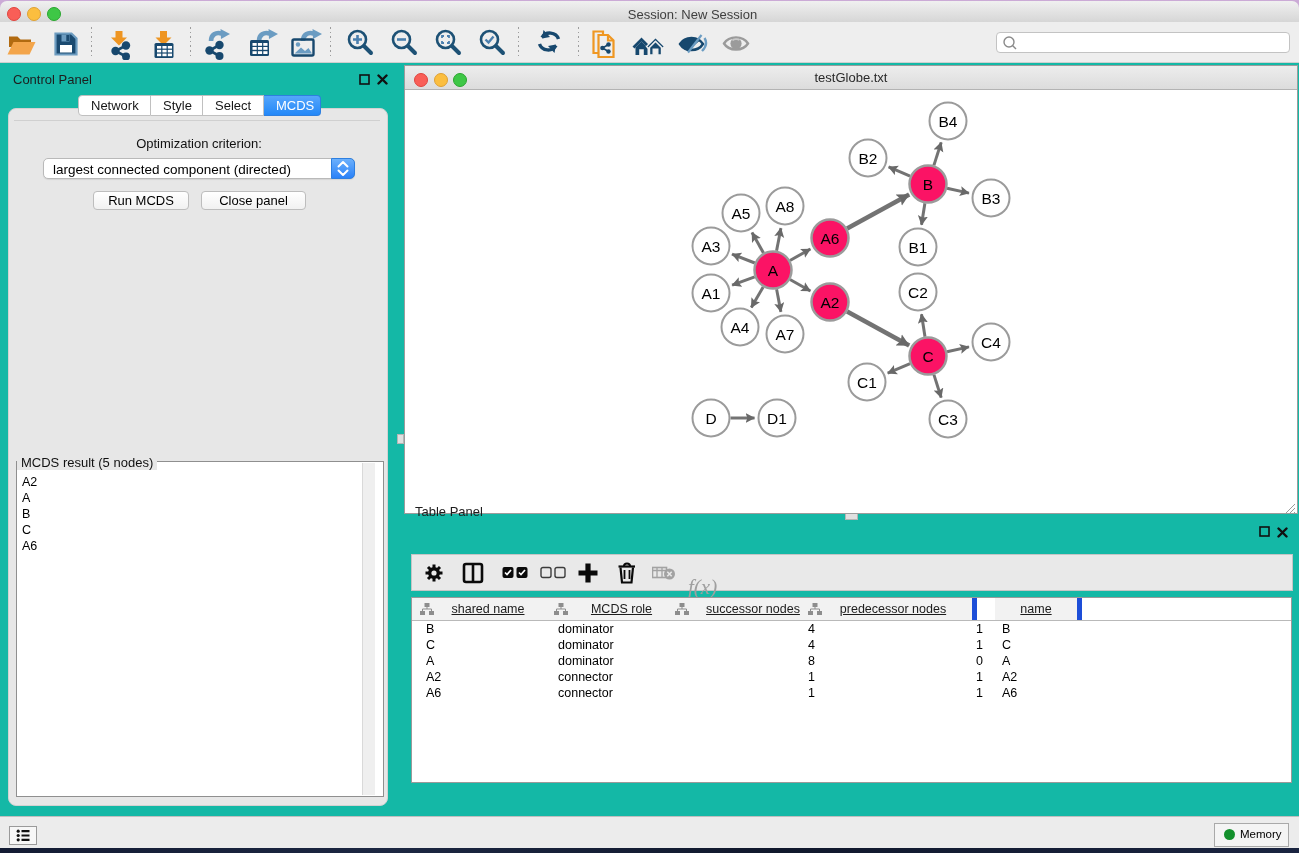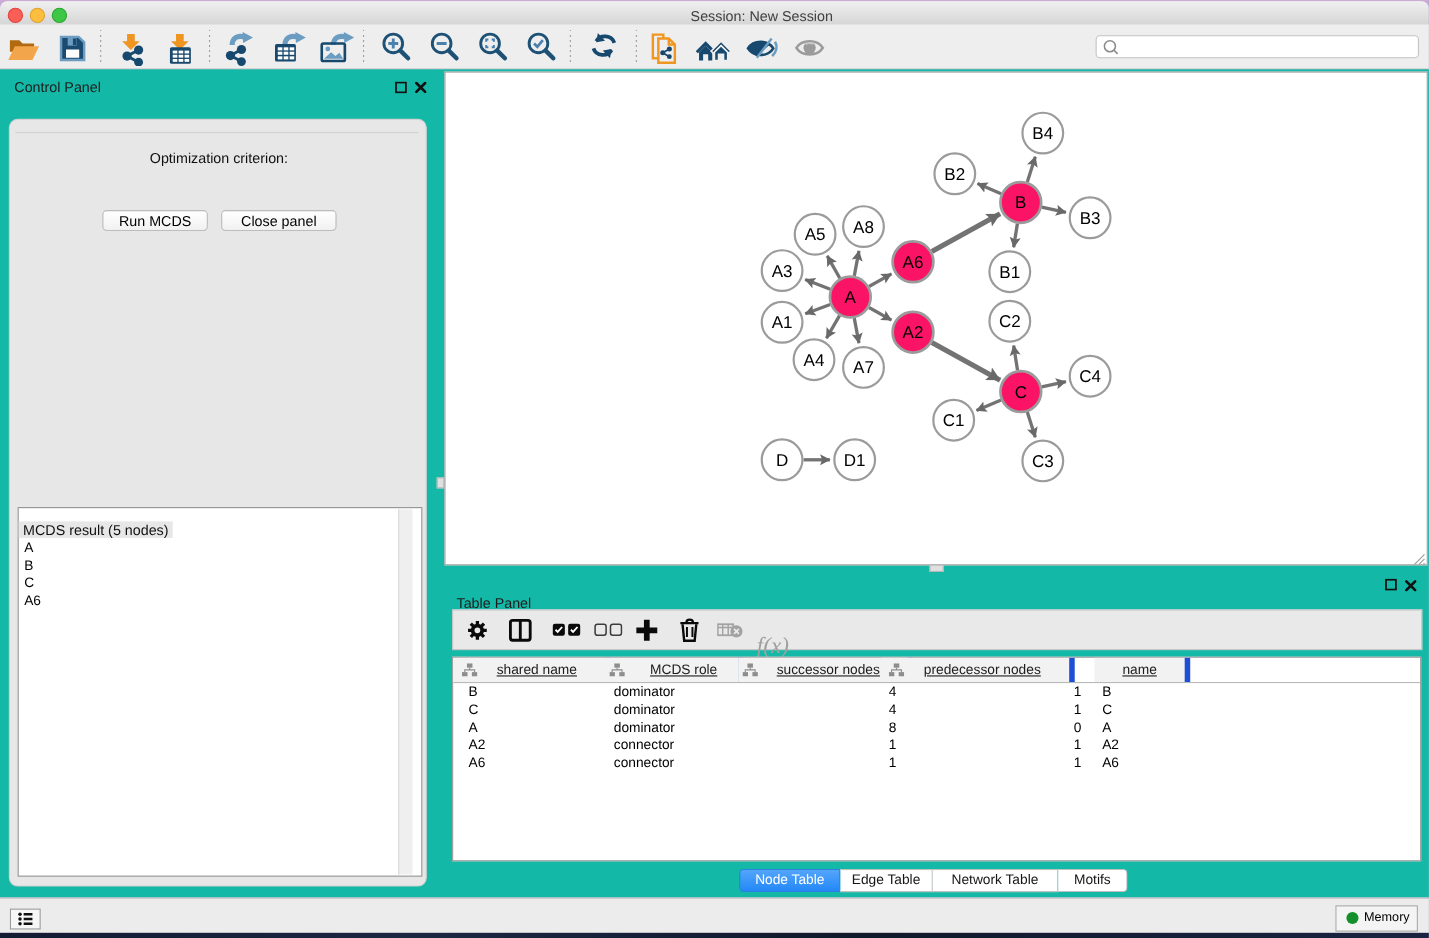"testGlobe.txt" div.abs { html: none -> <div> <div></div> <div></div> <div></div> <div>testGlobe.txt</div> </div> }
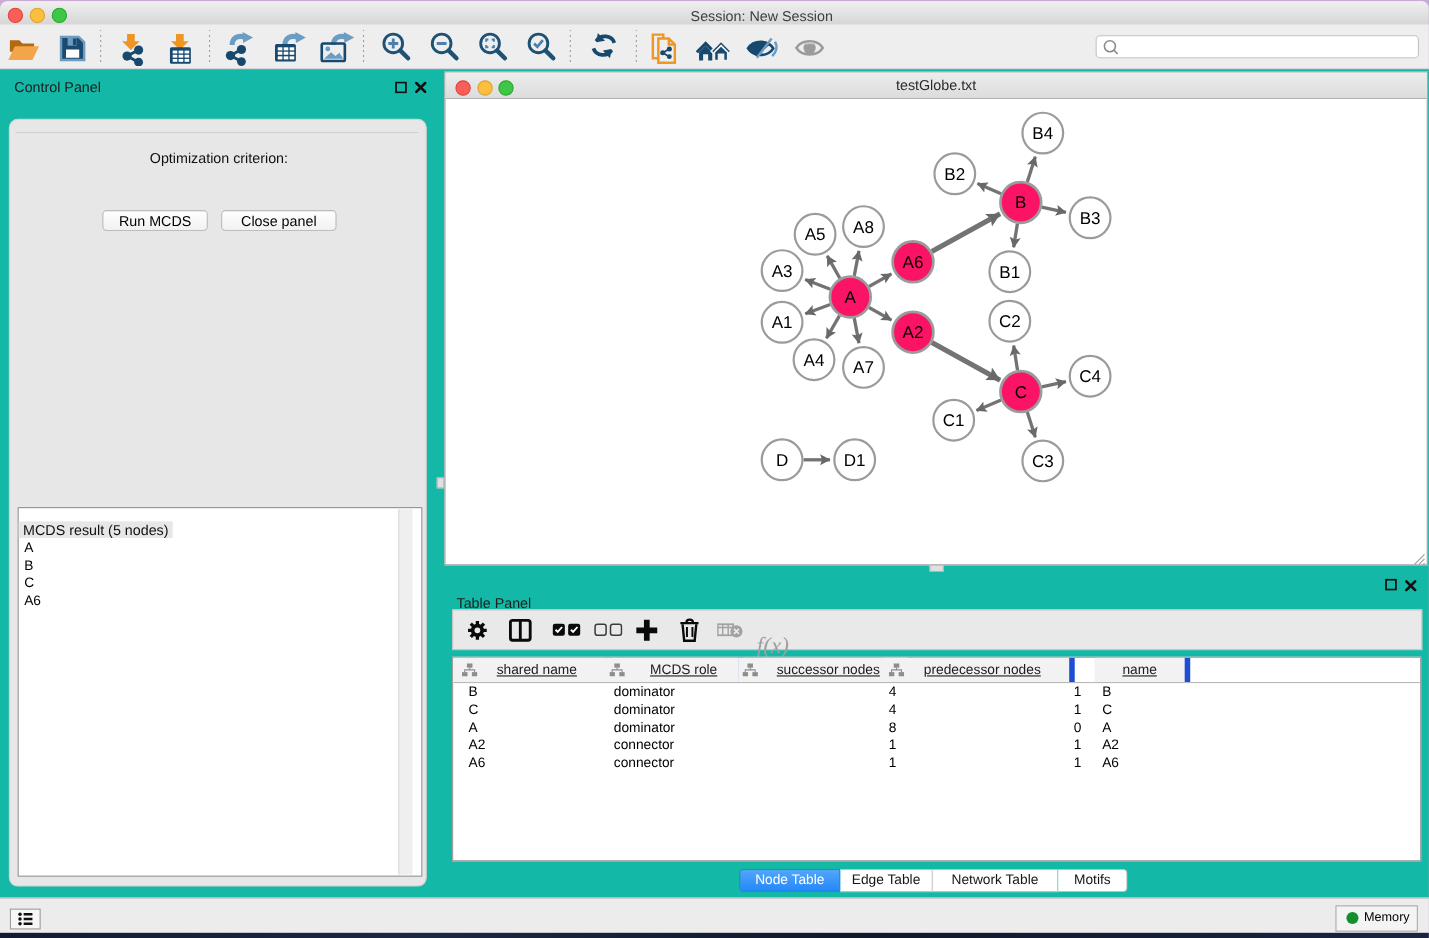"Network" div.tabrow { html: none -> <div> <div>Network</div> <div>Style</div> <div>Select</div> <div>MCDS</div> </div> }
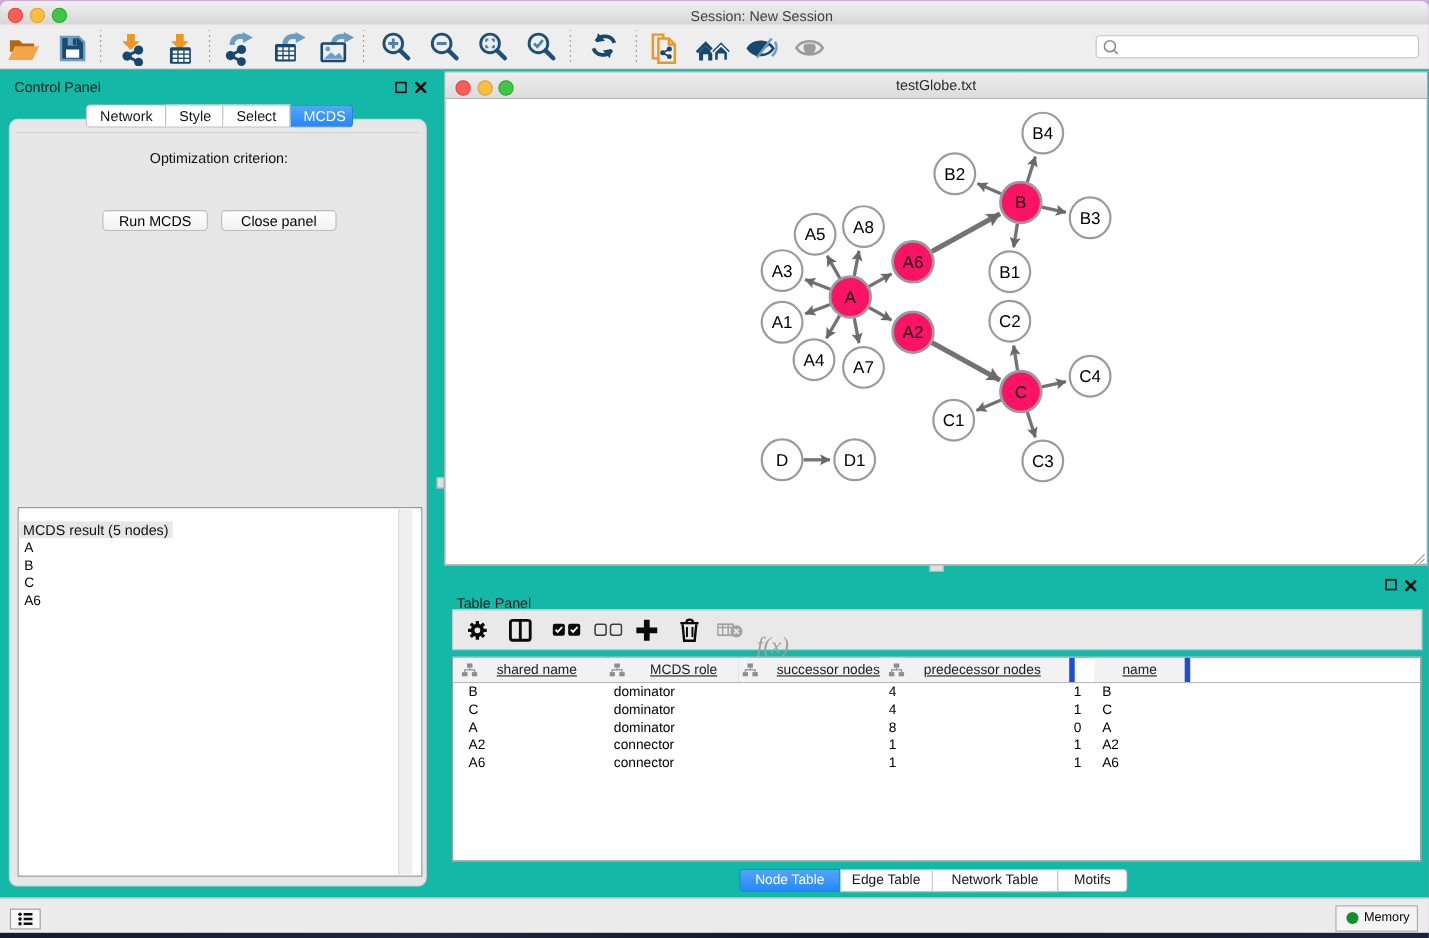"largest connected component (directed)" div.abs { html: none -> <div> <div>largest connected component (directed)</div> <div> <svg> <path></path> <path></path> </svg> </div> </div> }
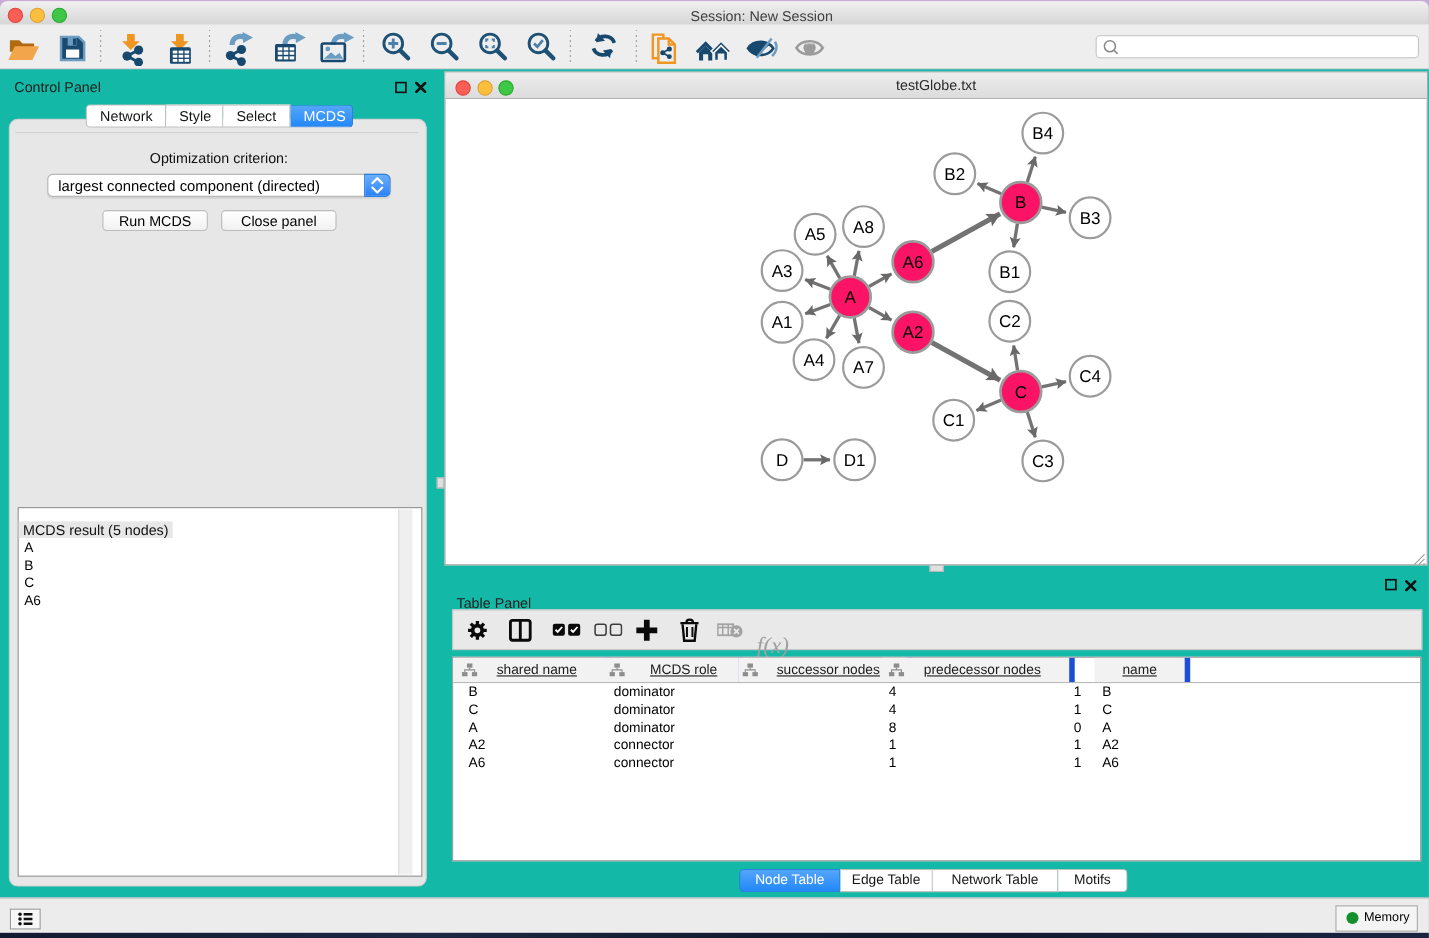"MCDS result (5 nodes)" #gbox-label { margin-top: 19px -> none }
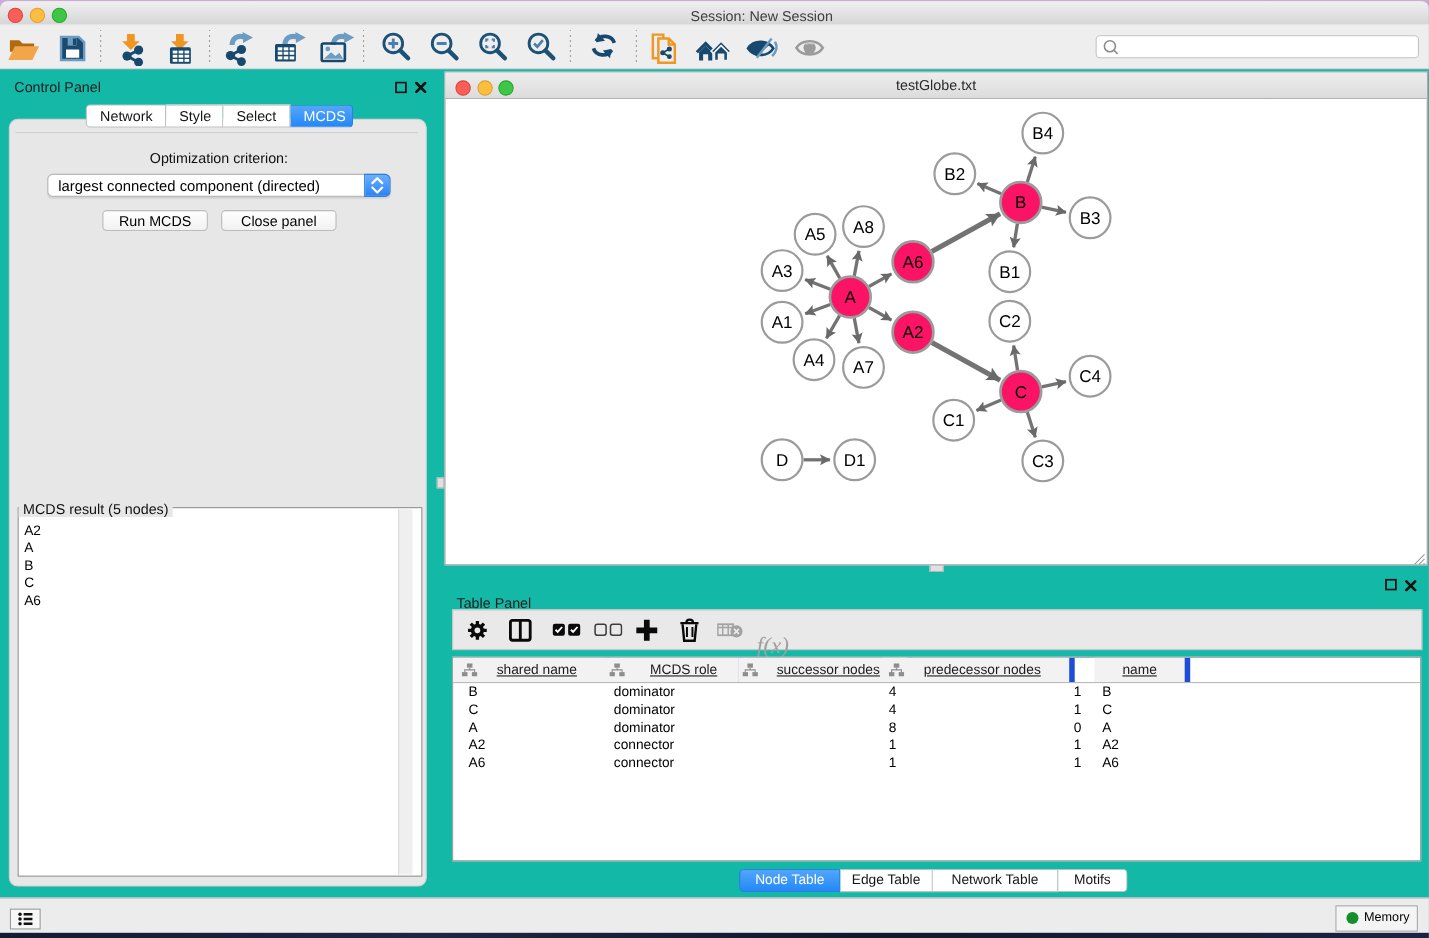"Table Panel" #tp-title { top: 478px -> 441px }
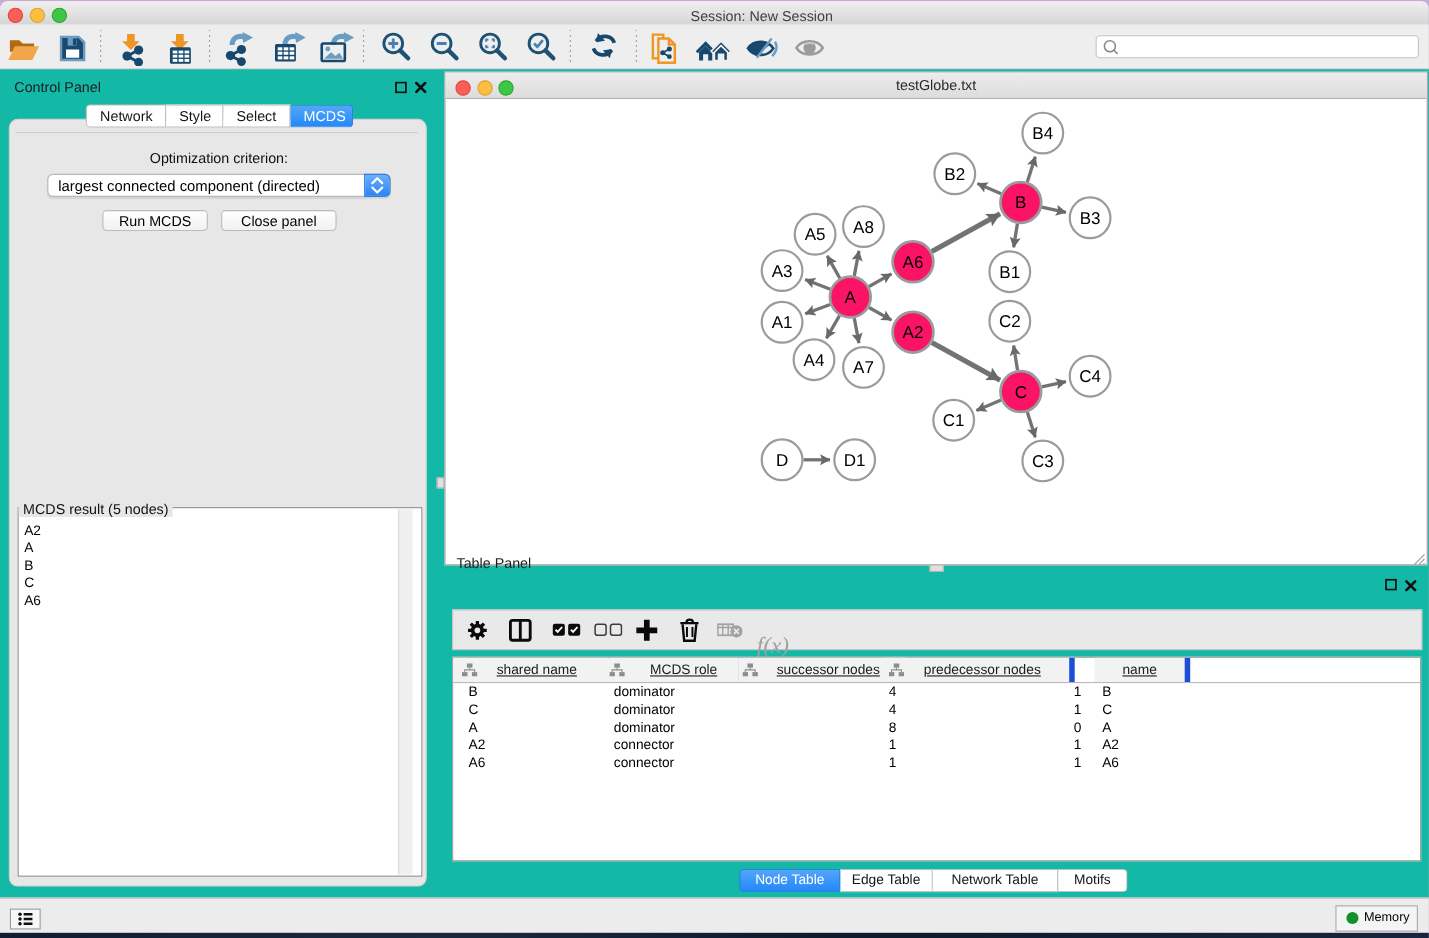"Node Table" div.tabrow { html: <div> <div>Node Table</div> <div>Edge Table</div> <div>Network Table</div> <div>Motifs</div> </div> -> none }
